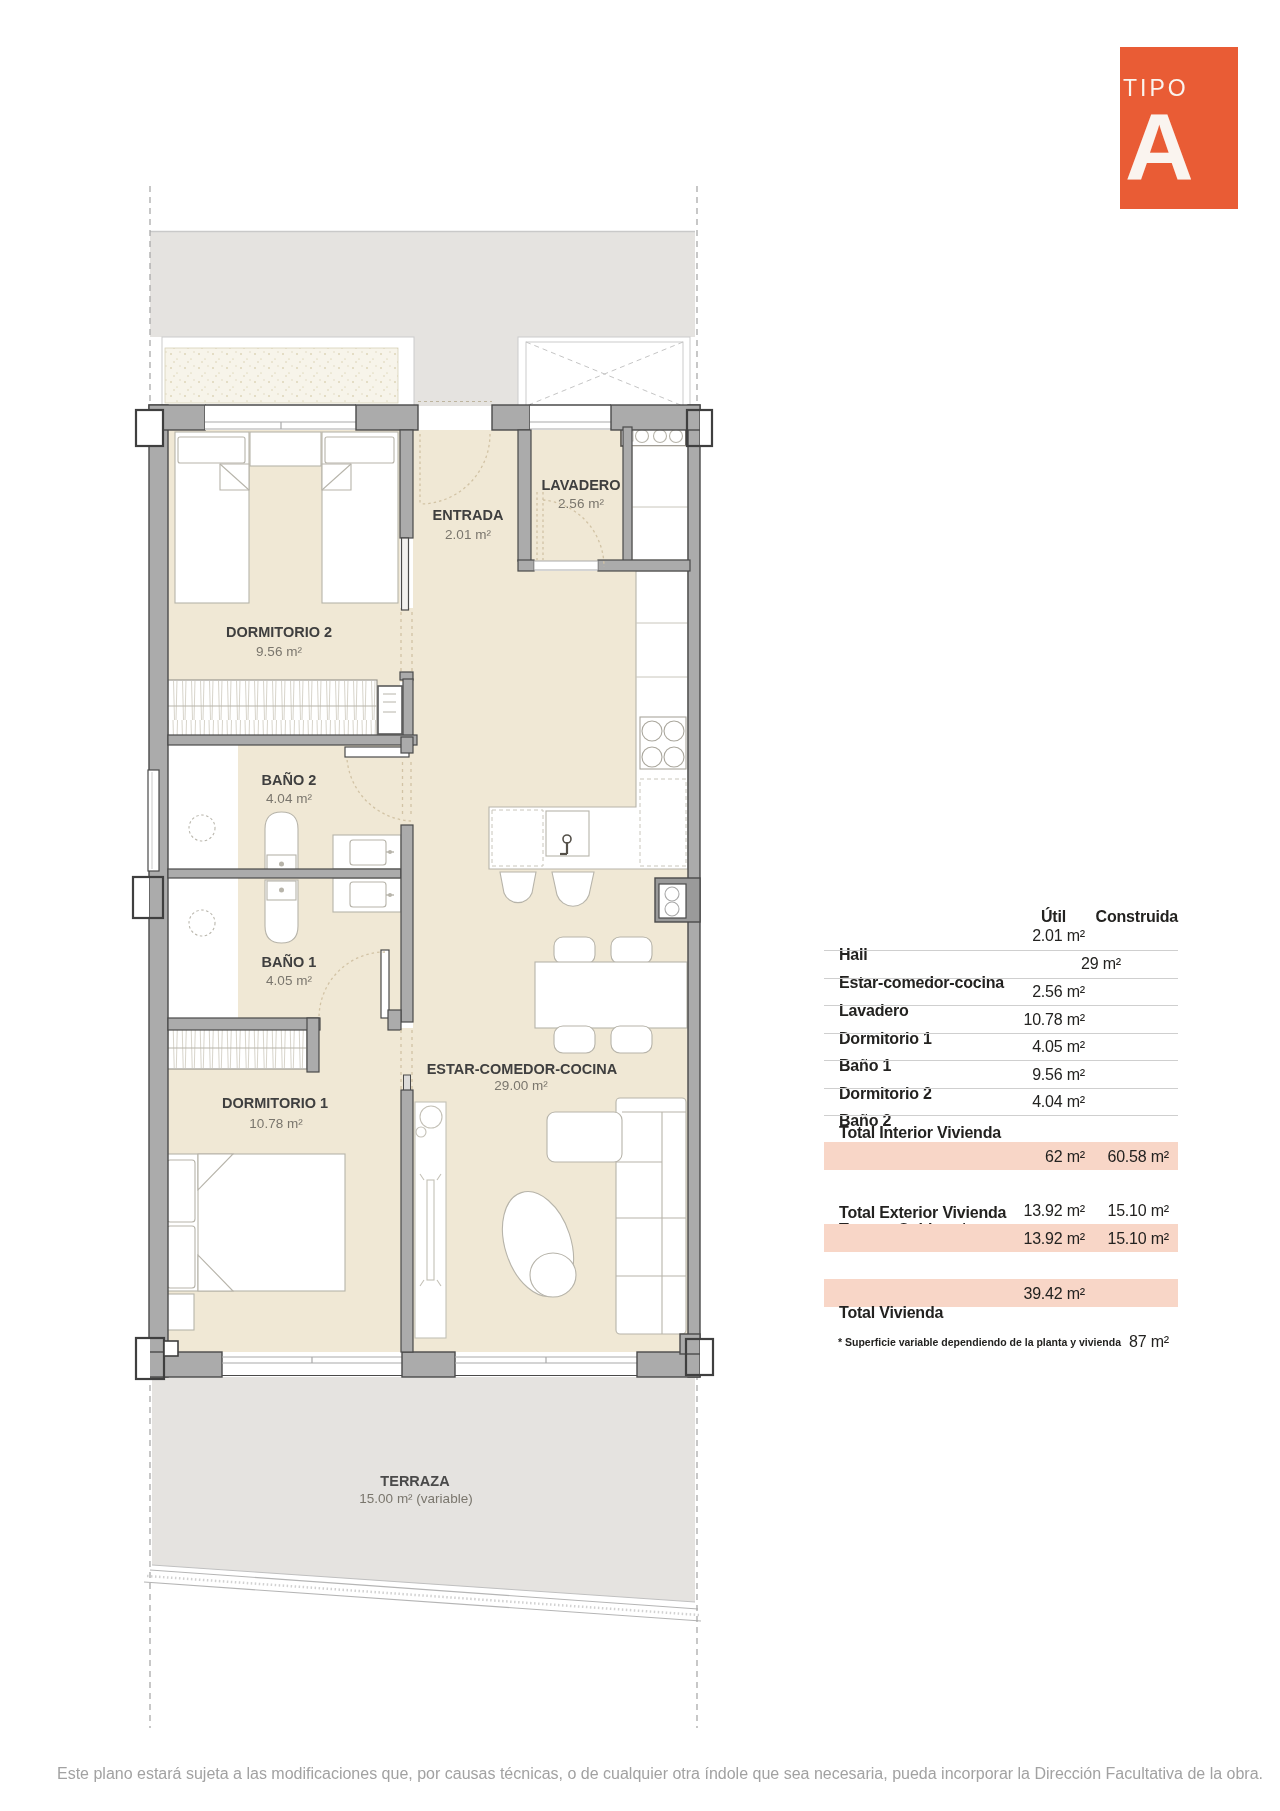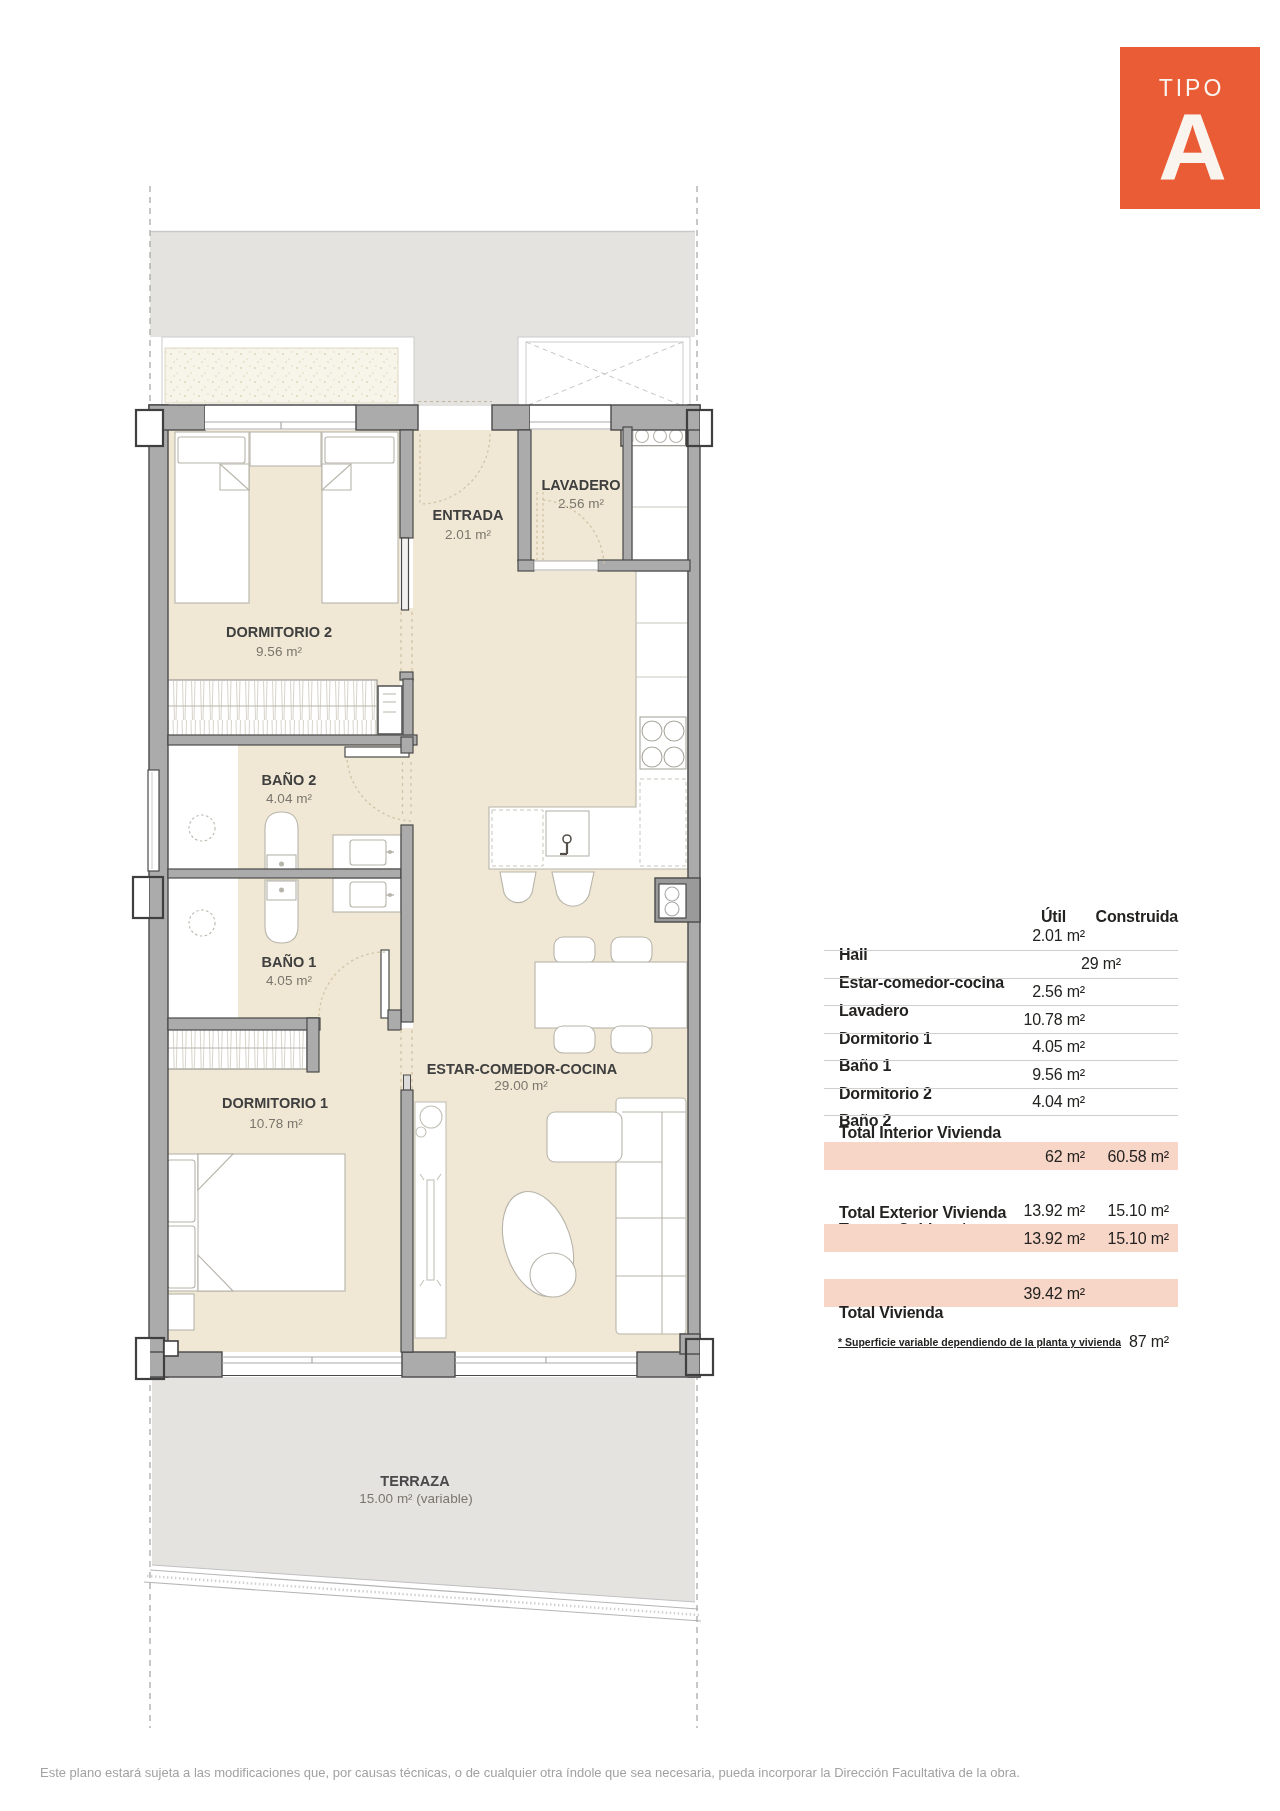"TIPO" div { text-align: center -> left; width: 140px -> 118px }
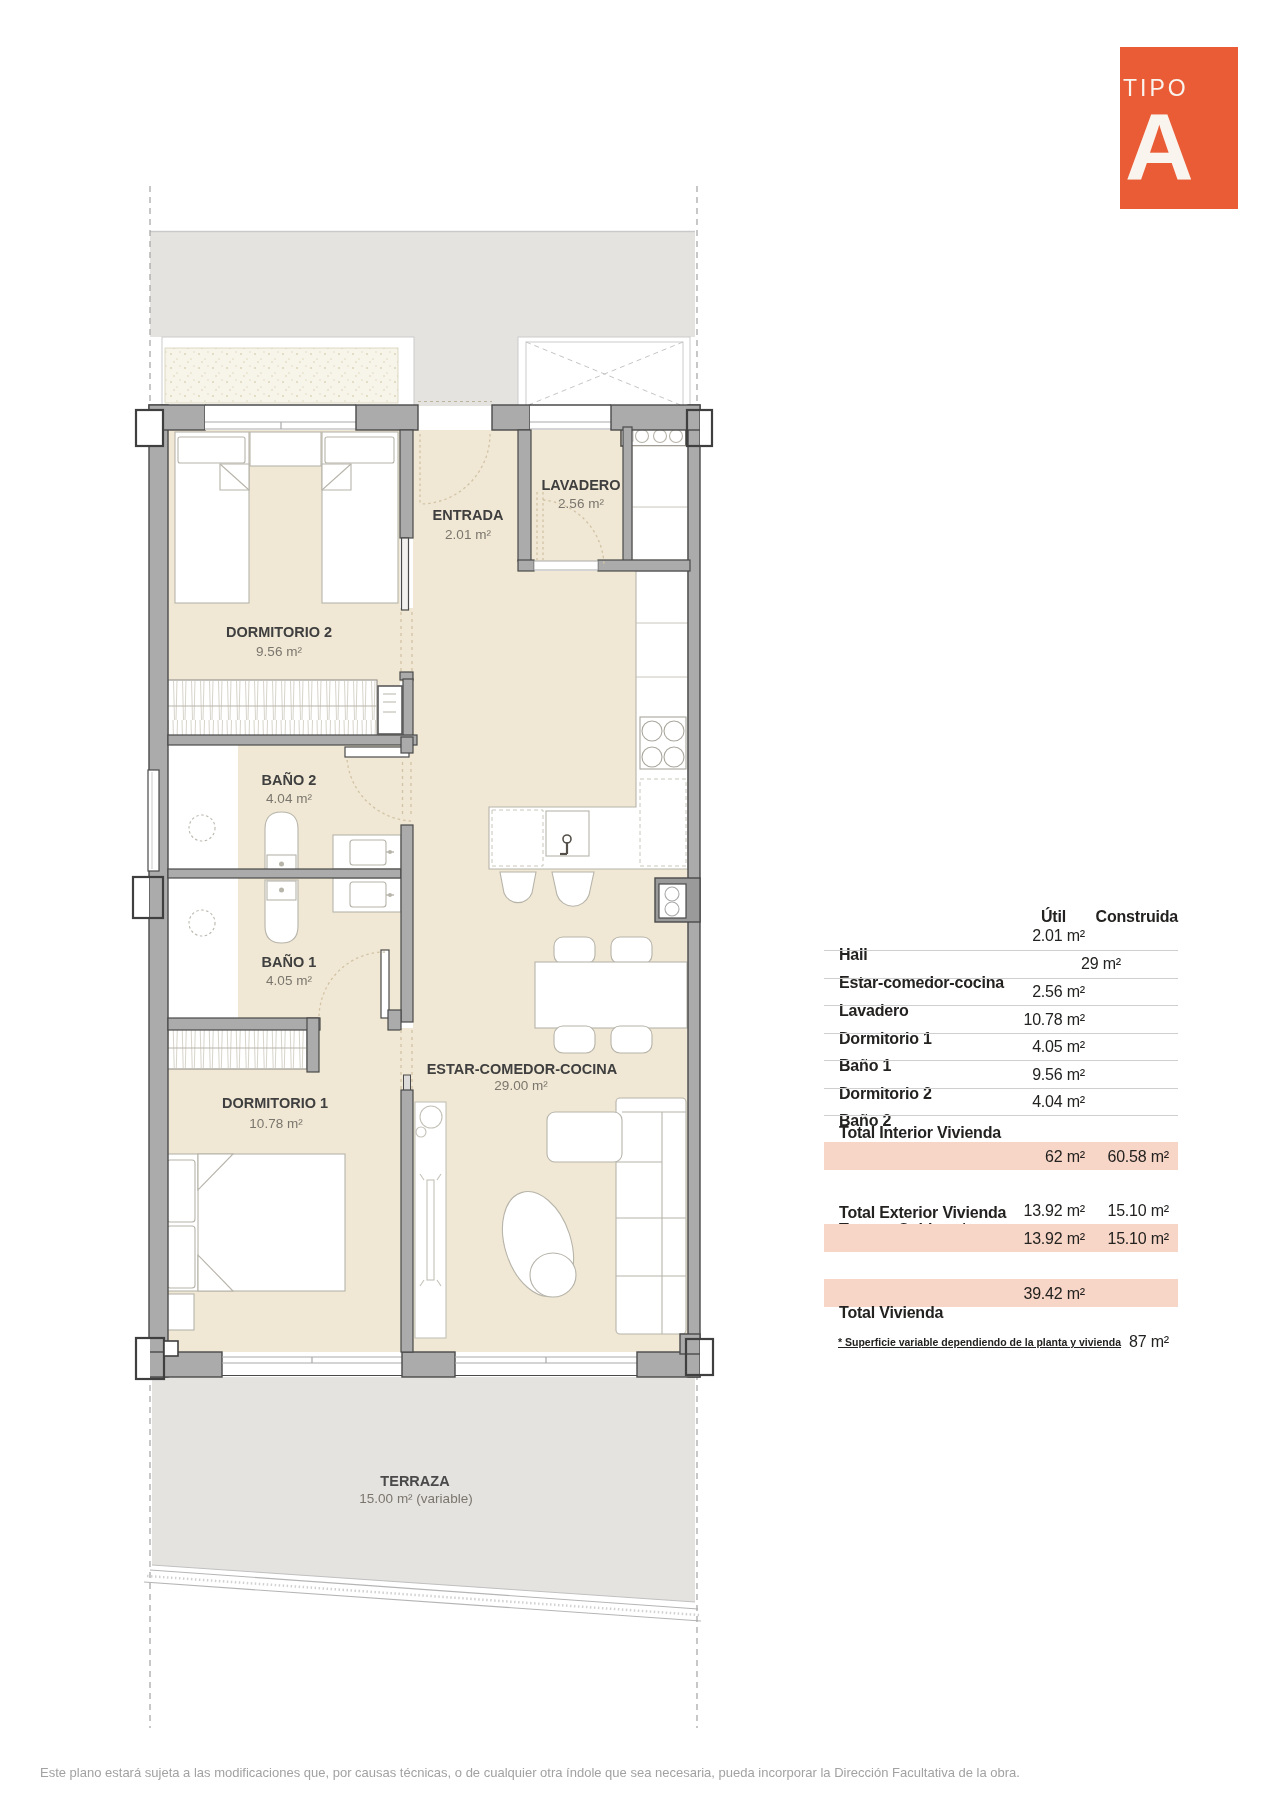"* Superficie variable dependiendo de" div.cell { text-decoration: underline -> none }
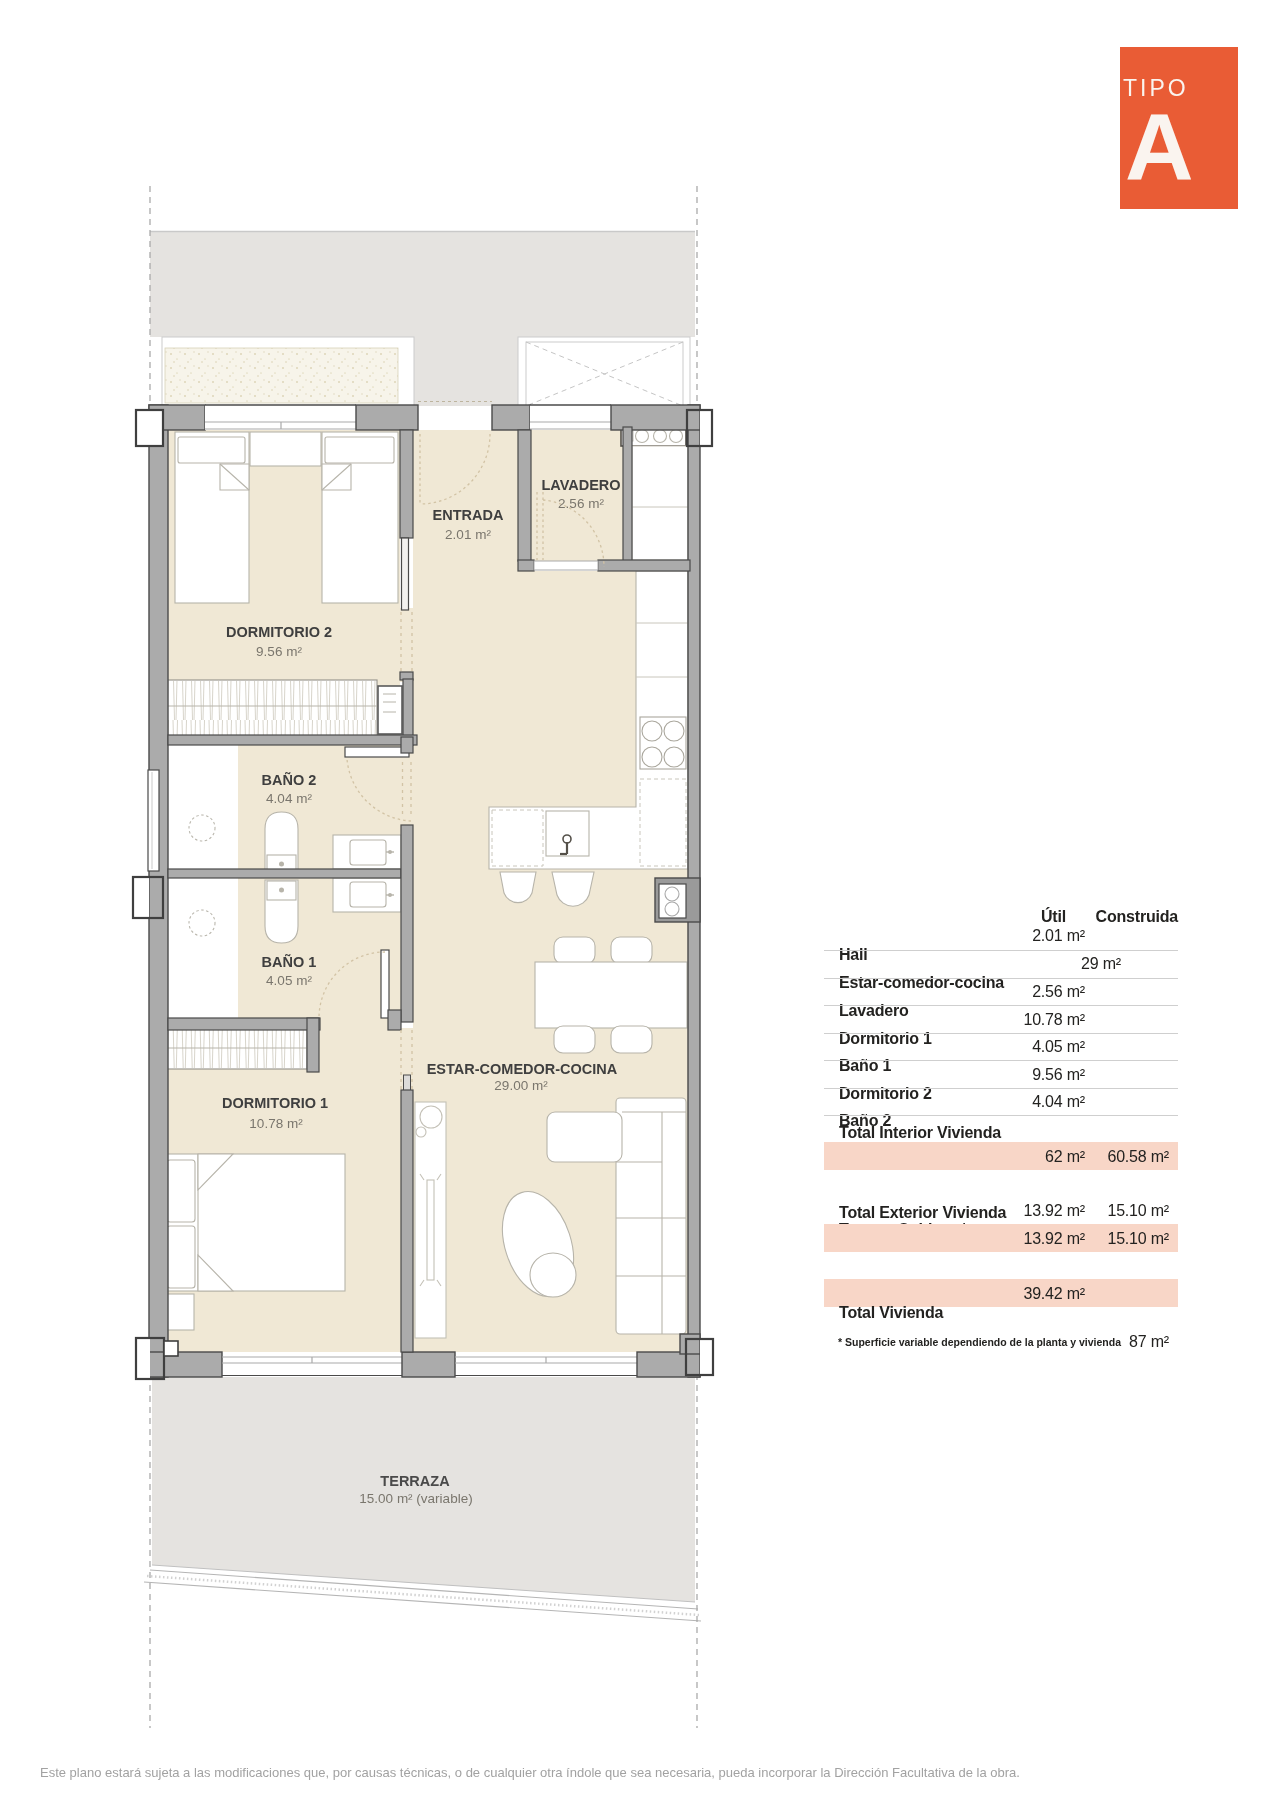"Este plano estará sujeta a" div { font-size: 13px -> 16px; text-align: none -> center }
